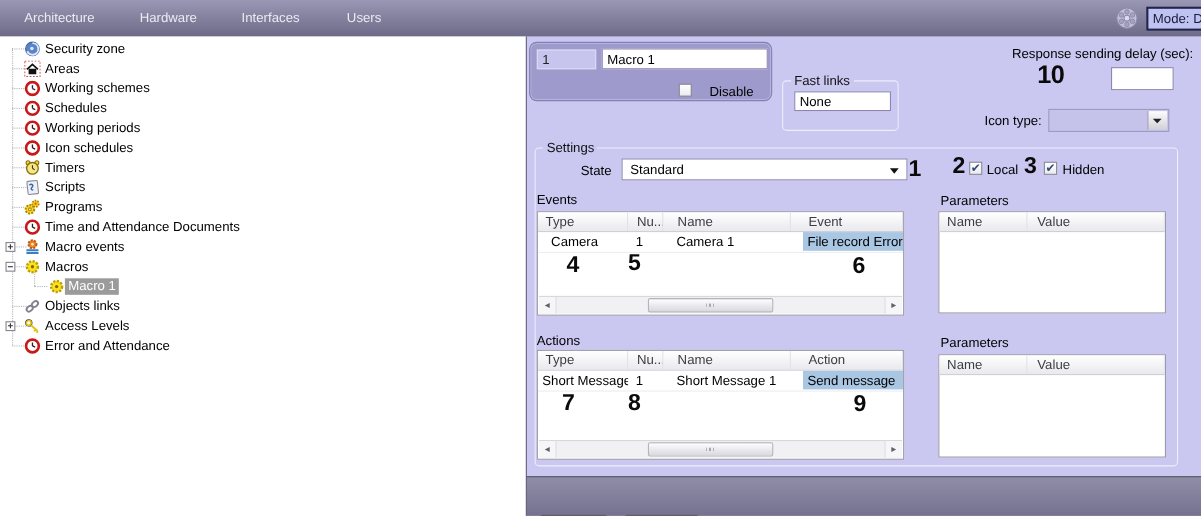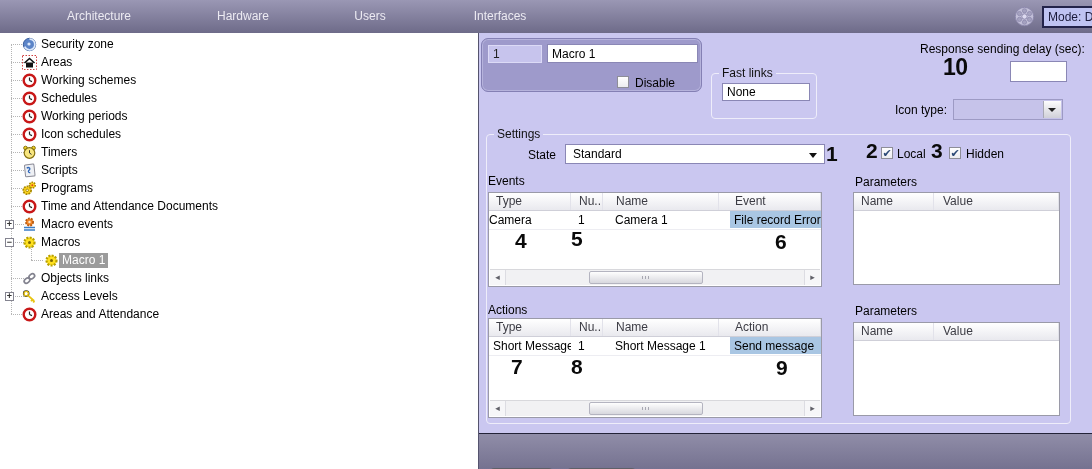"Architecture" .tab { margin-left: 45px -> none }
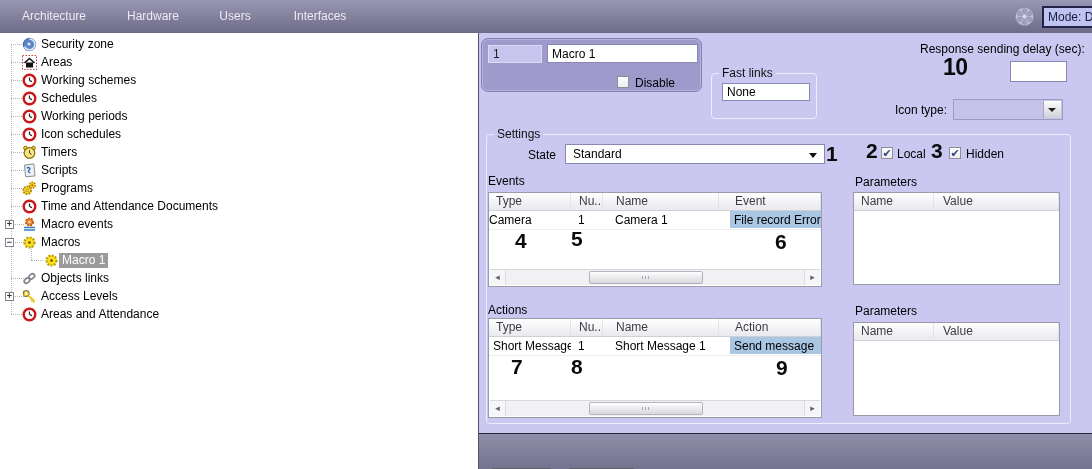"Users" div.tab { order: before "Interfaces" -> after "Interfaces" }
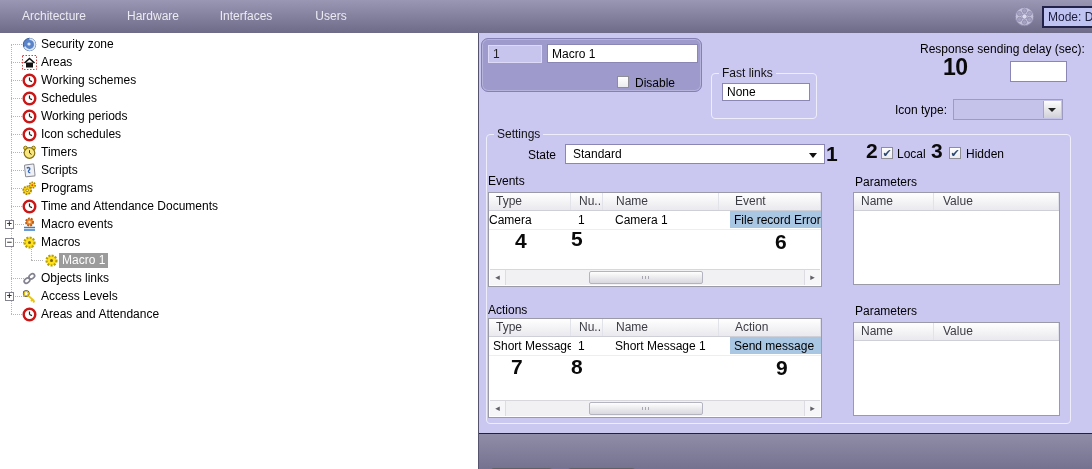"Disable" span.lbl { left: 156px -> 166px }
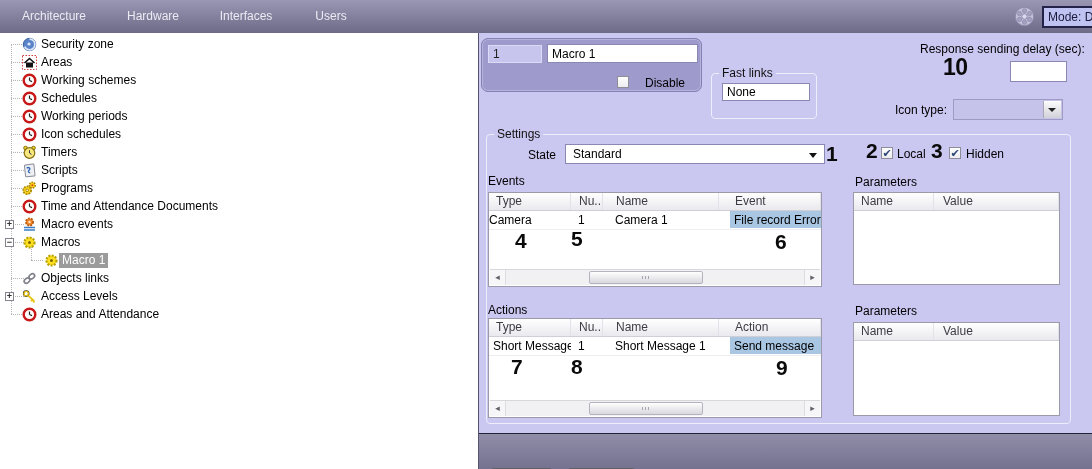"Camera" span.cell-txt { padding-left: 0 -> 12px }
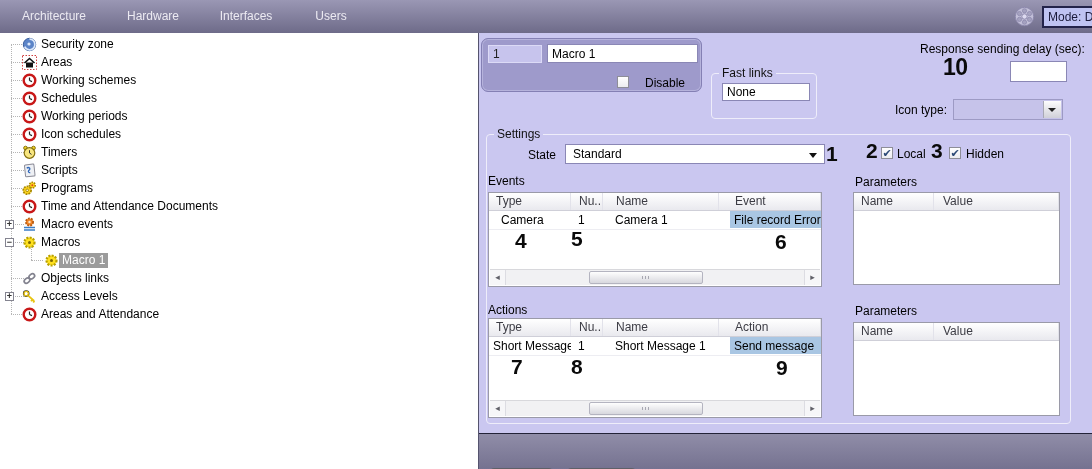"Areas and Attendance" span.tree-label { text: Areas -> Error }
